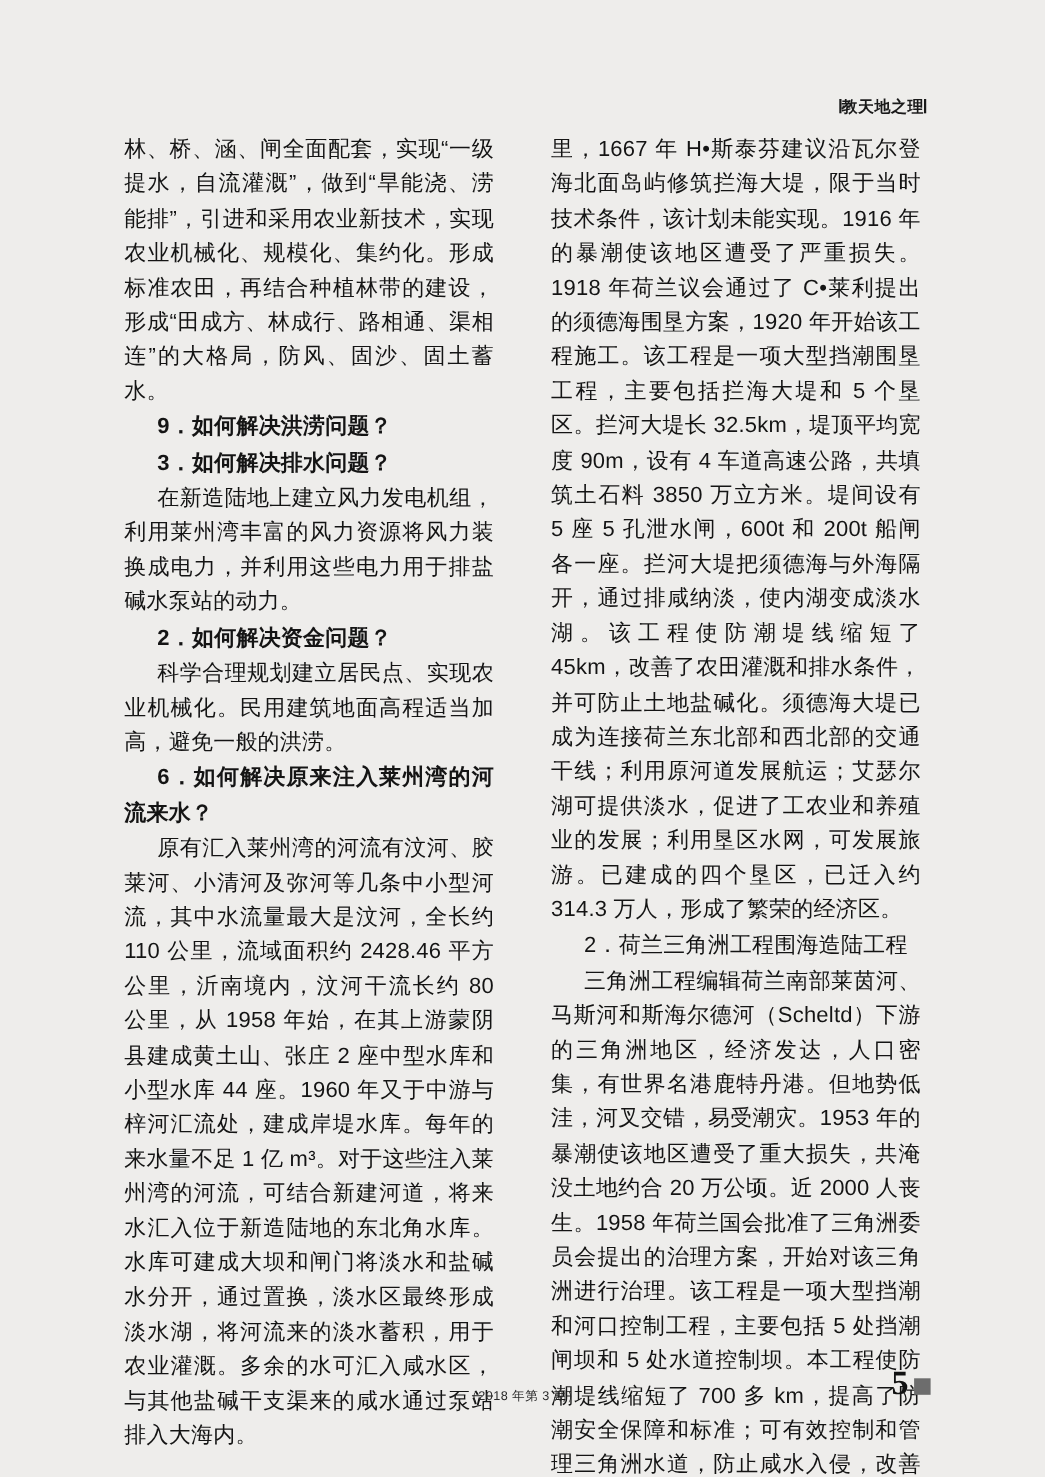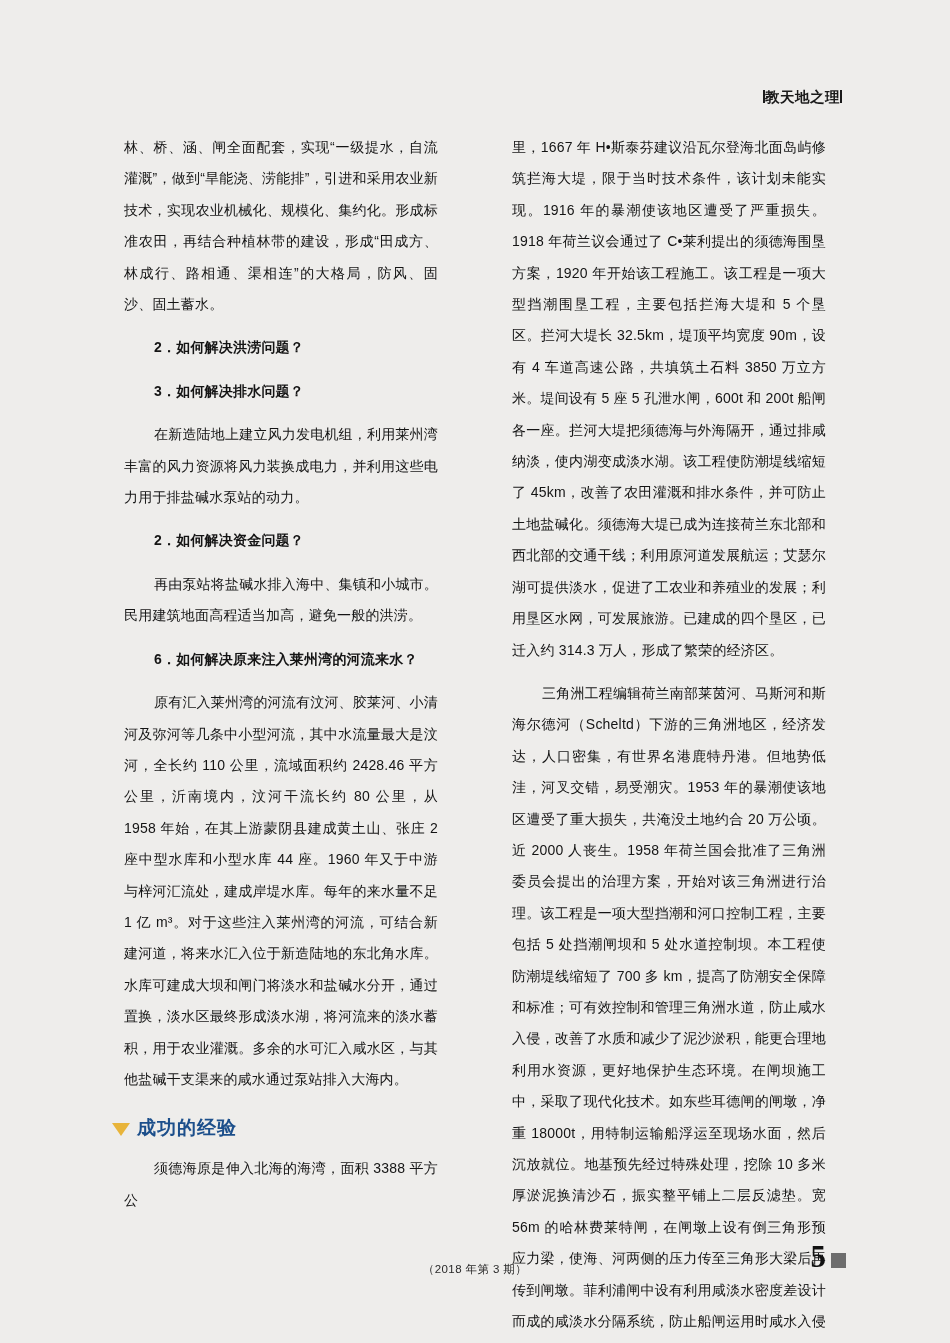"林、桥、涵、闸全面配套，实现“一级提水，自流灌溉”，做到“旱能浇、涝能排”，引进" p { font-size: 14px -> 20px; margin: 12px -> 1px }
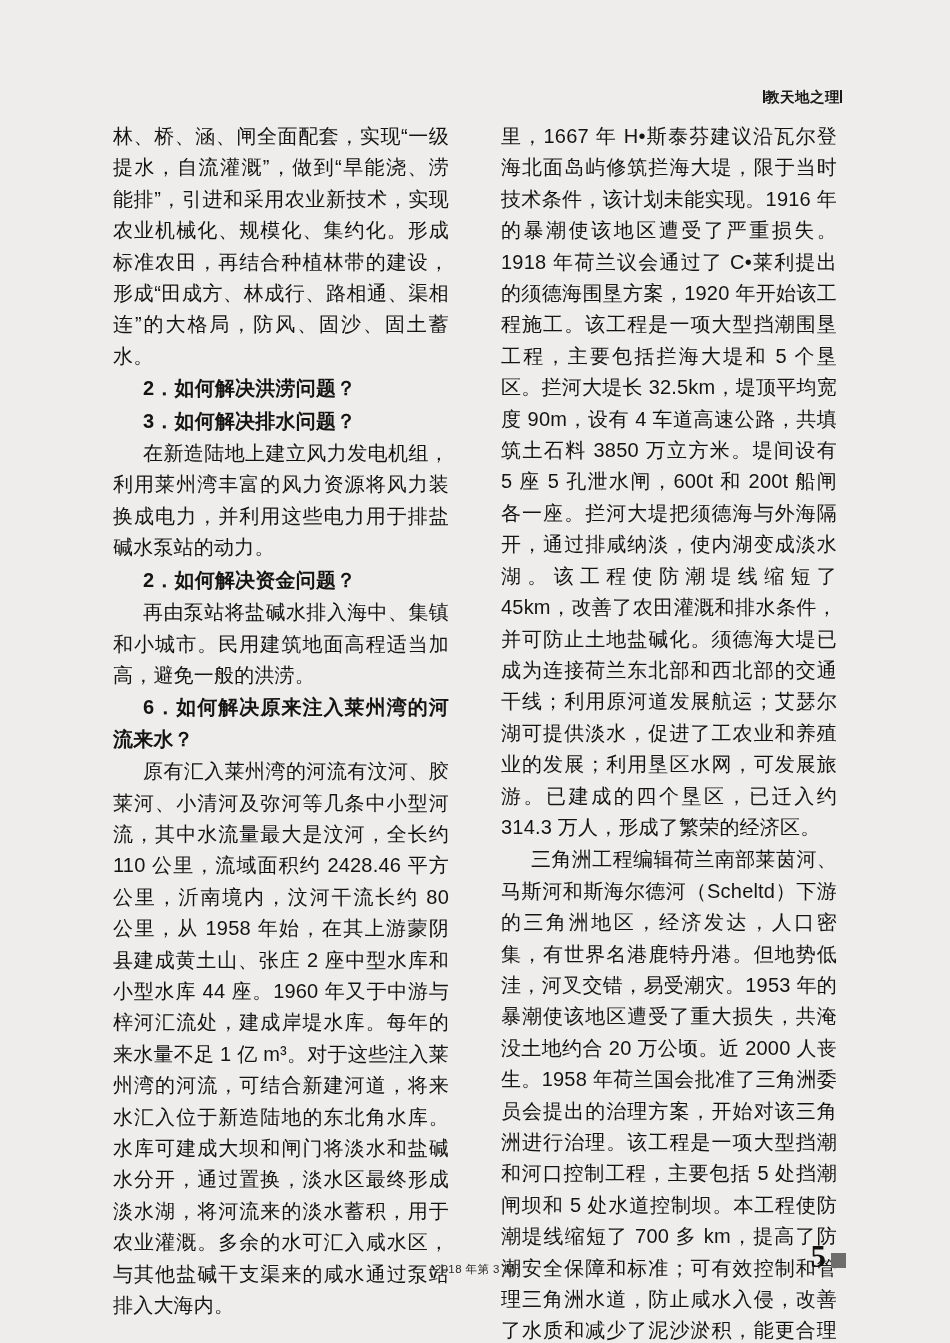"2．如何解决洪涝问题？" p.qhead { text: 2 -> 9 }
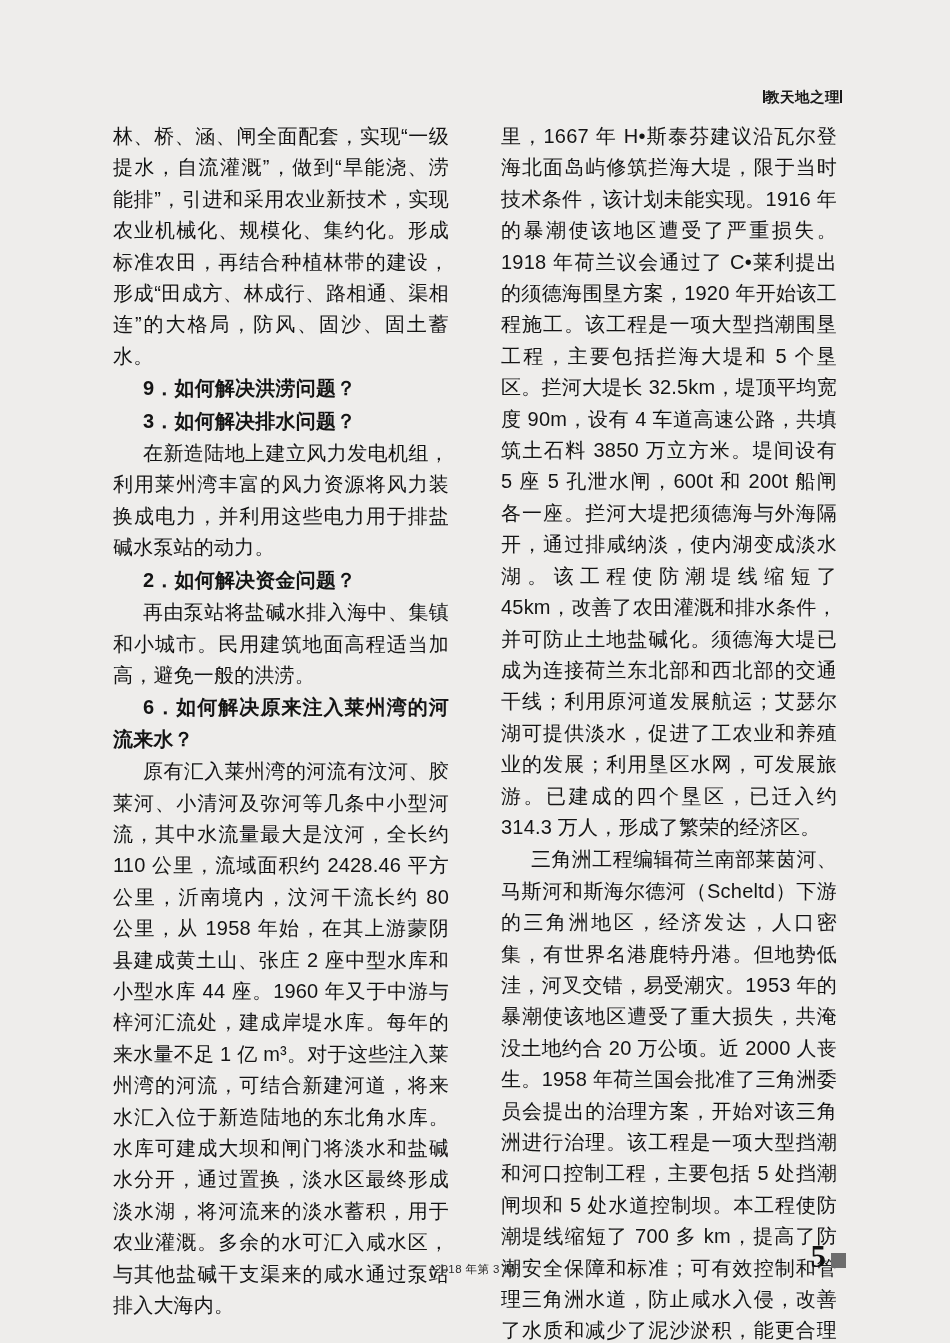"再由泵站将盐碱水排入海中、集镇和小城市。民用建筑地面高程适当加高，避免一般的洪涝" p.indent2 { text: 再由泵站将盐碱水排入海中、集镇和小城市 -> 科学合理规划建立居民点、实现农业机械化 }
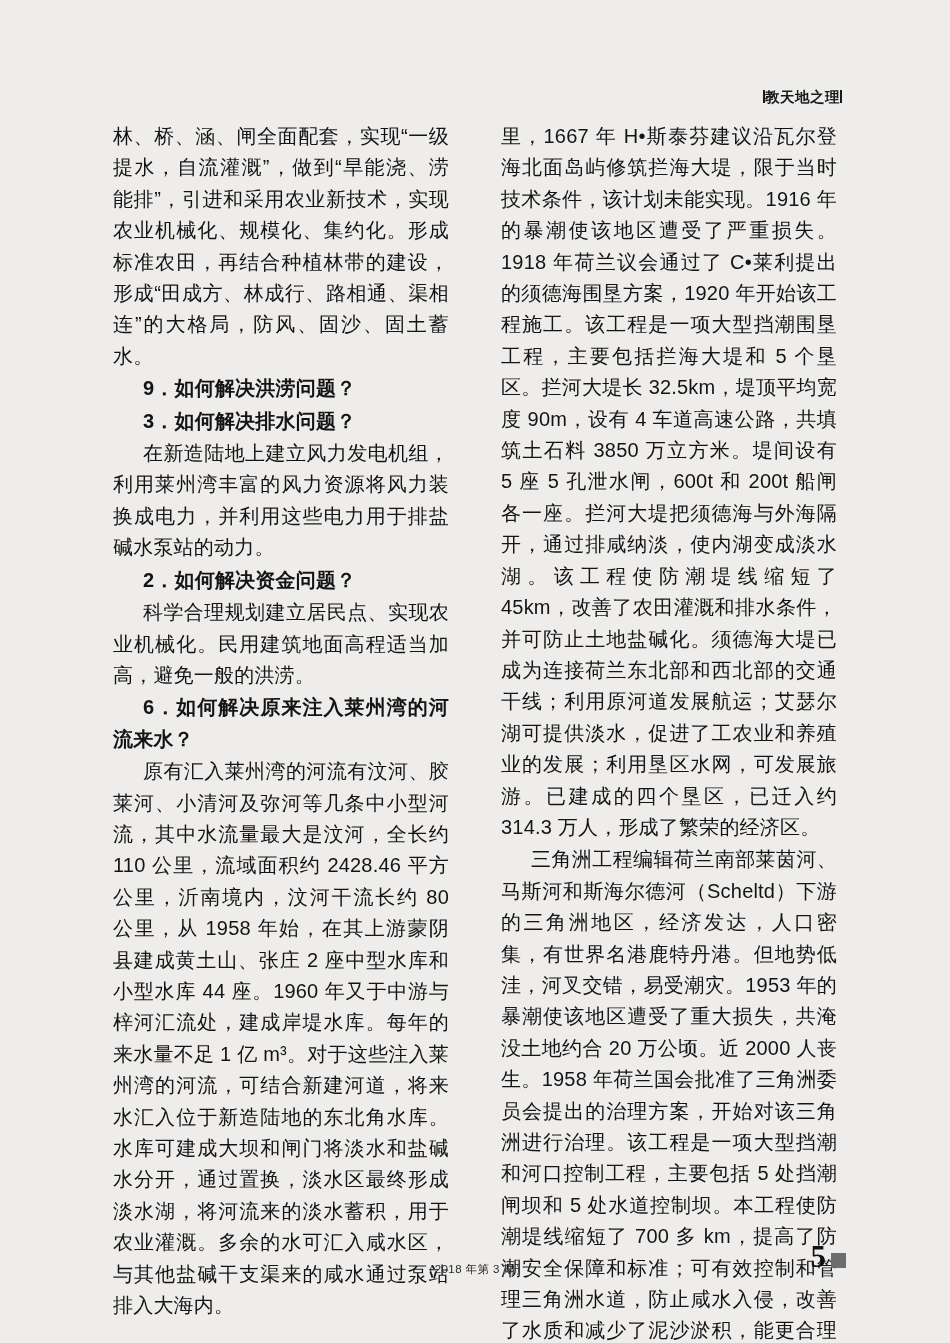"2．荷兰三角洲工程围海造陆工程" p.sub { html: none -> <p>2．荷兰三角洲工程围海造陆工程</p> }
